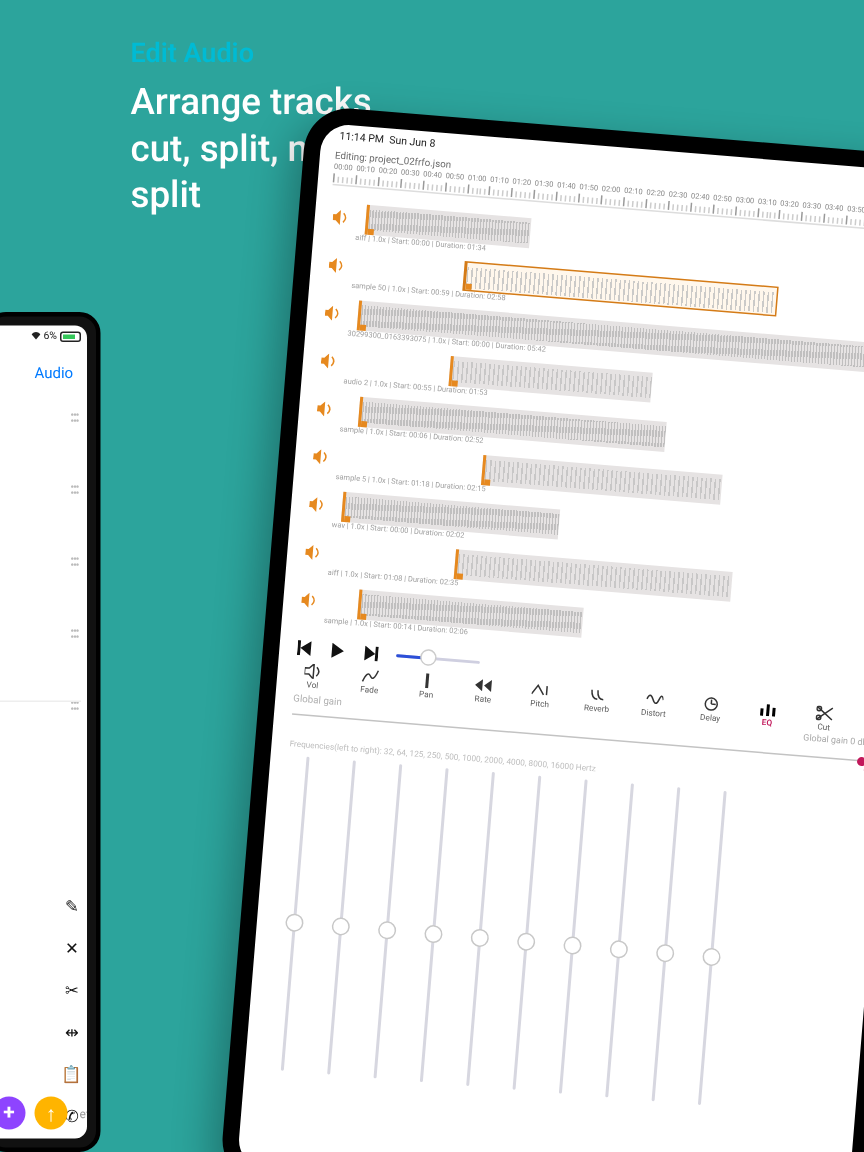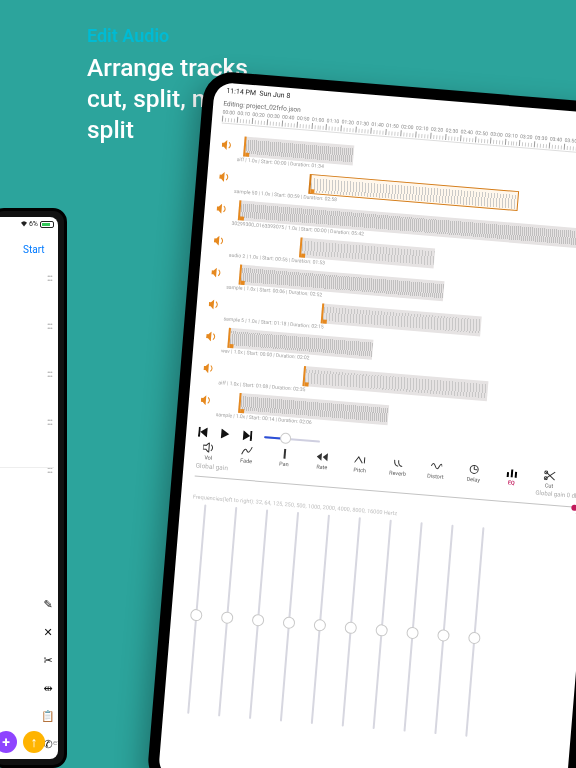"Start" div.cancel-link { text: Start -> Audio }
